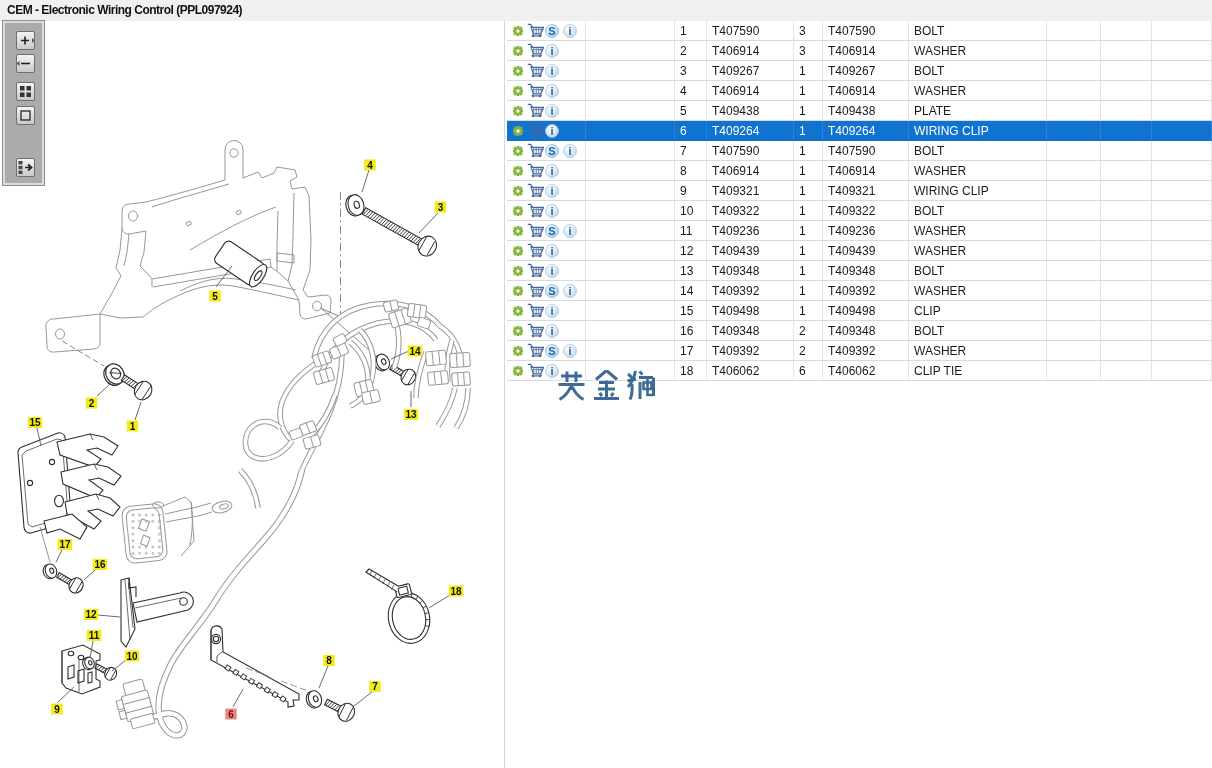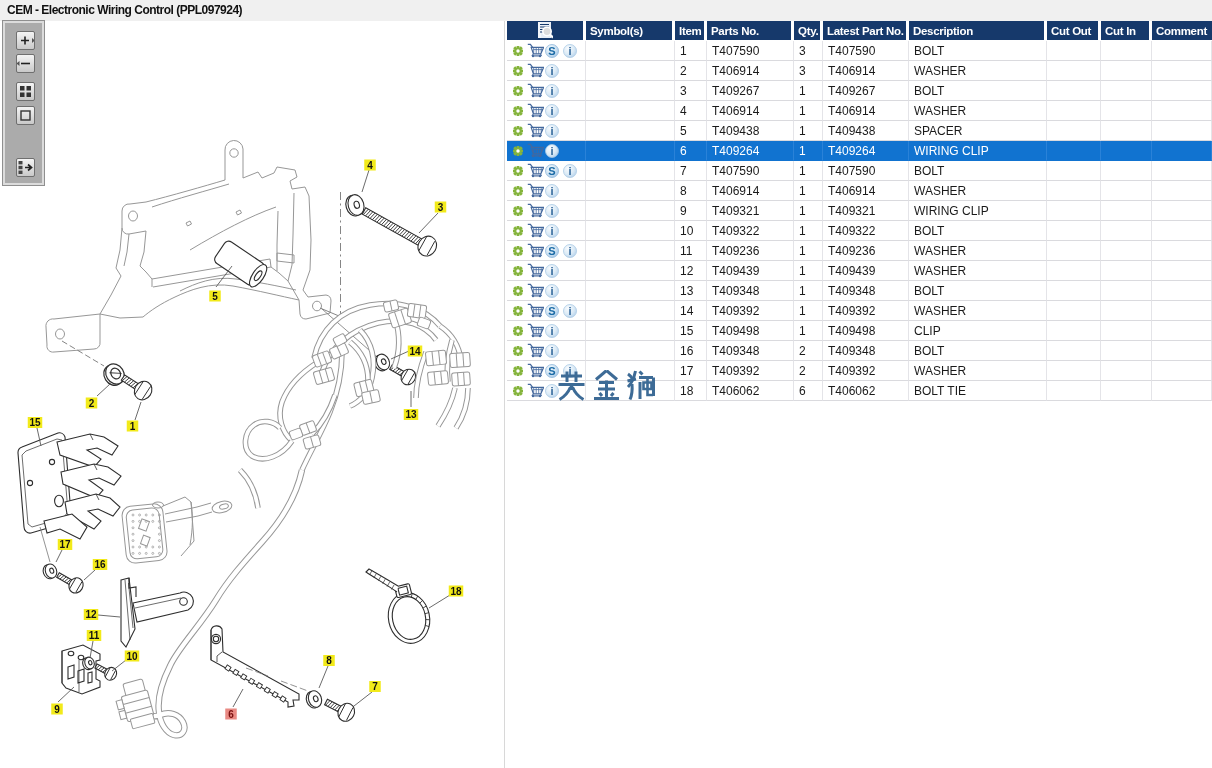"Symbol(s)" tr { html: <tr> <th><svg> <use></use> </svg></th> <th>Symbol(s)</th> <th>Item</th> <th>Parts No.</th> <th>Qty.</th> <th>Latest Part No.</th> <th>Description</th> <th>Cut Out</th> <th>Cut In</th> <th>Comment</th> </tr> -> none }
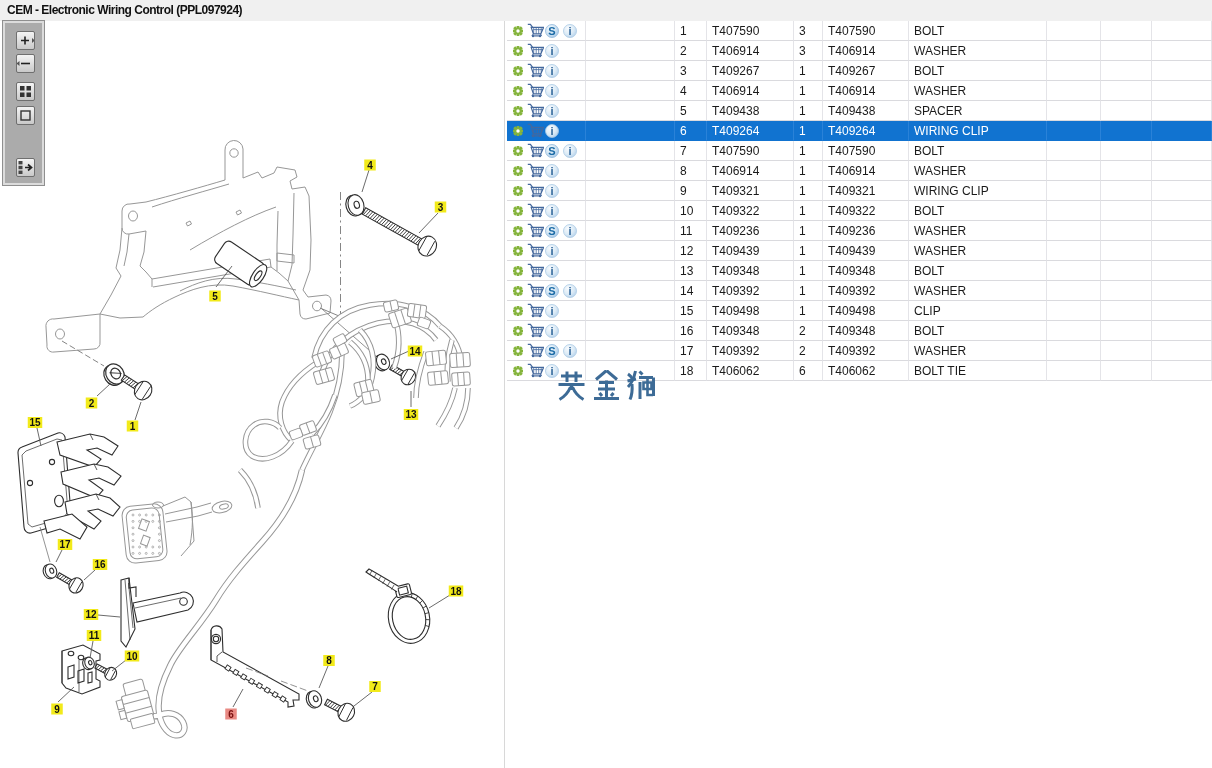"SPACER" td { text: SPACER -> PLATE }
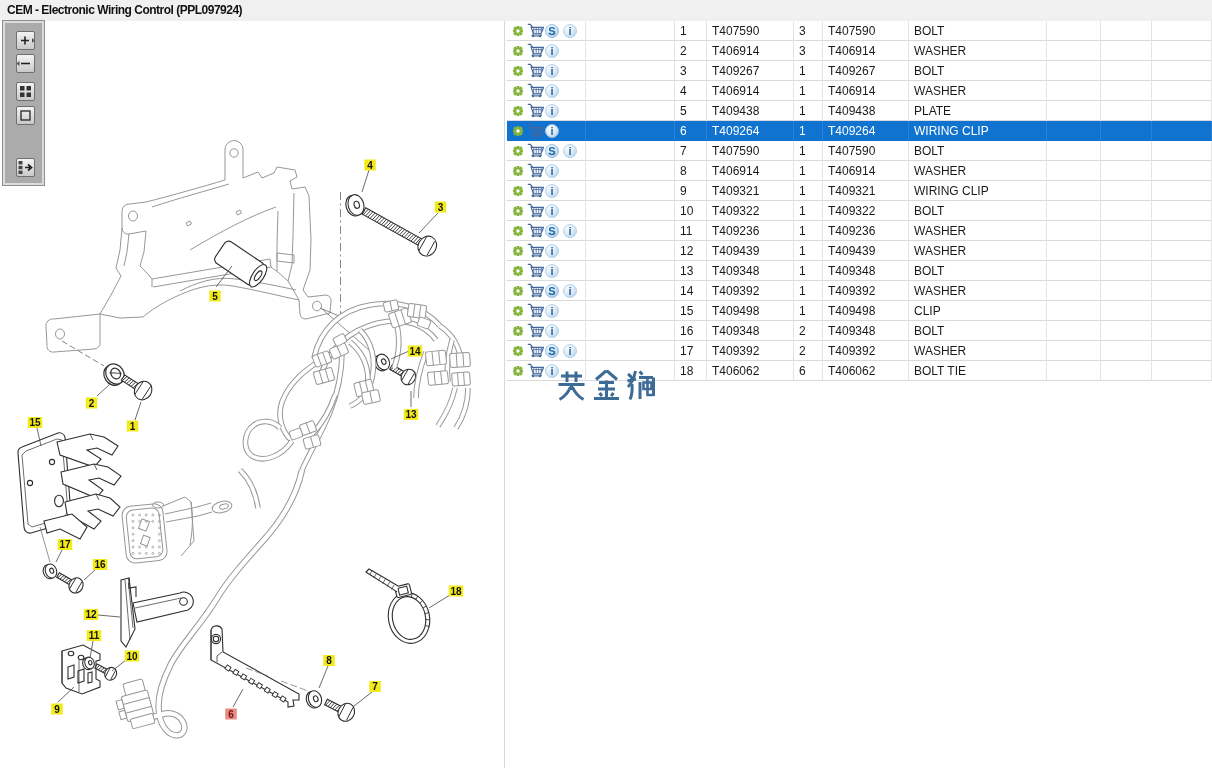"BOLT TIE" td { text: BOLT -> CLIP }
